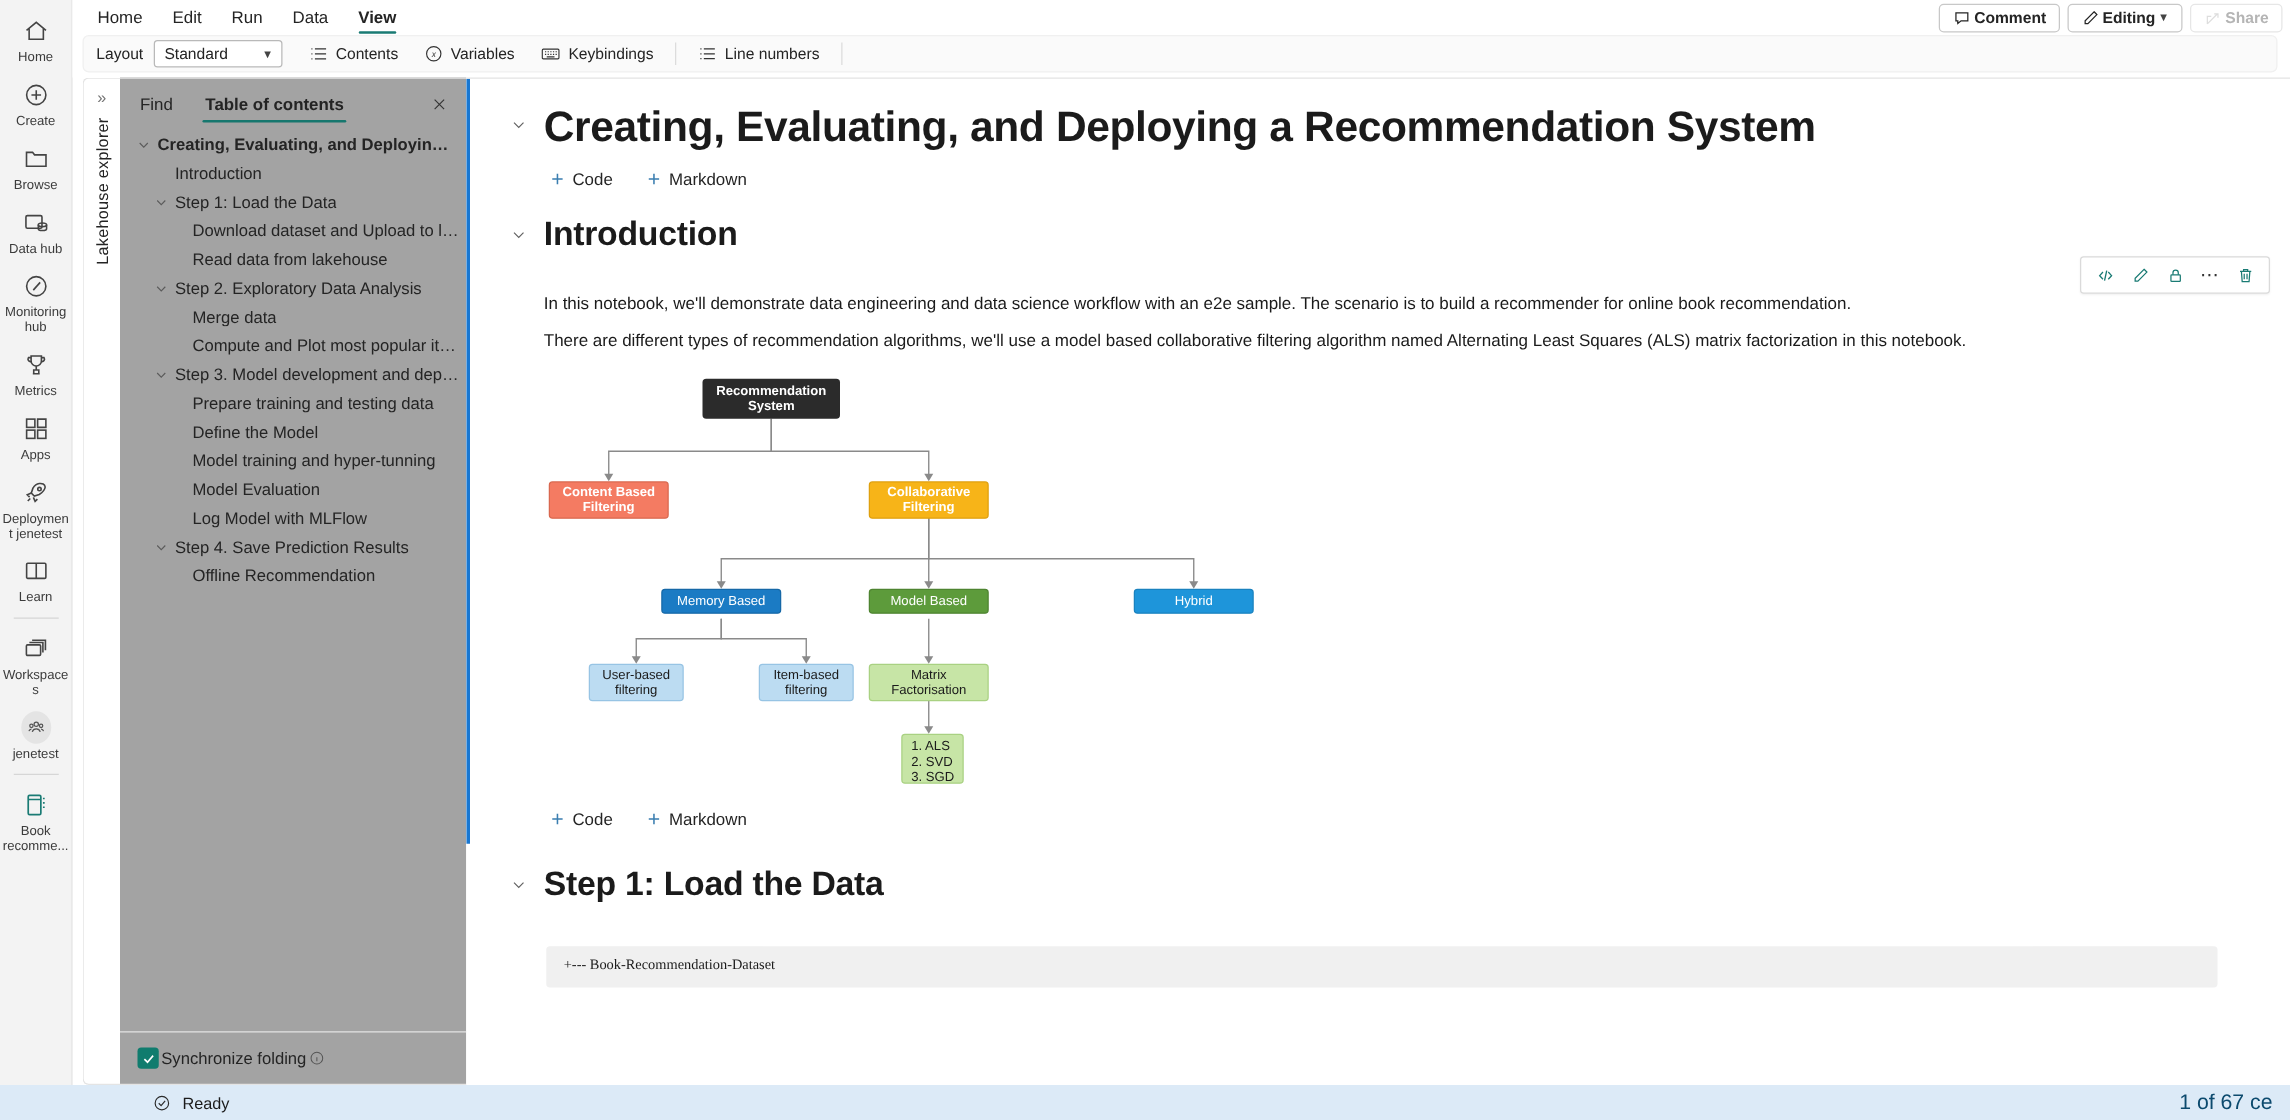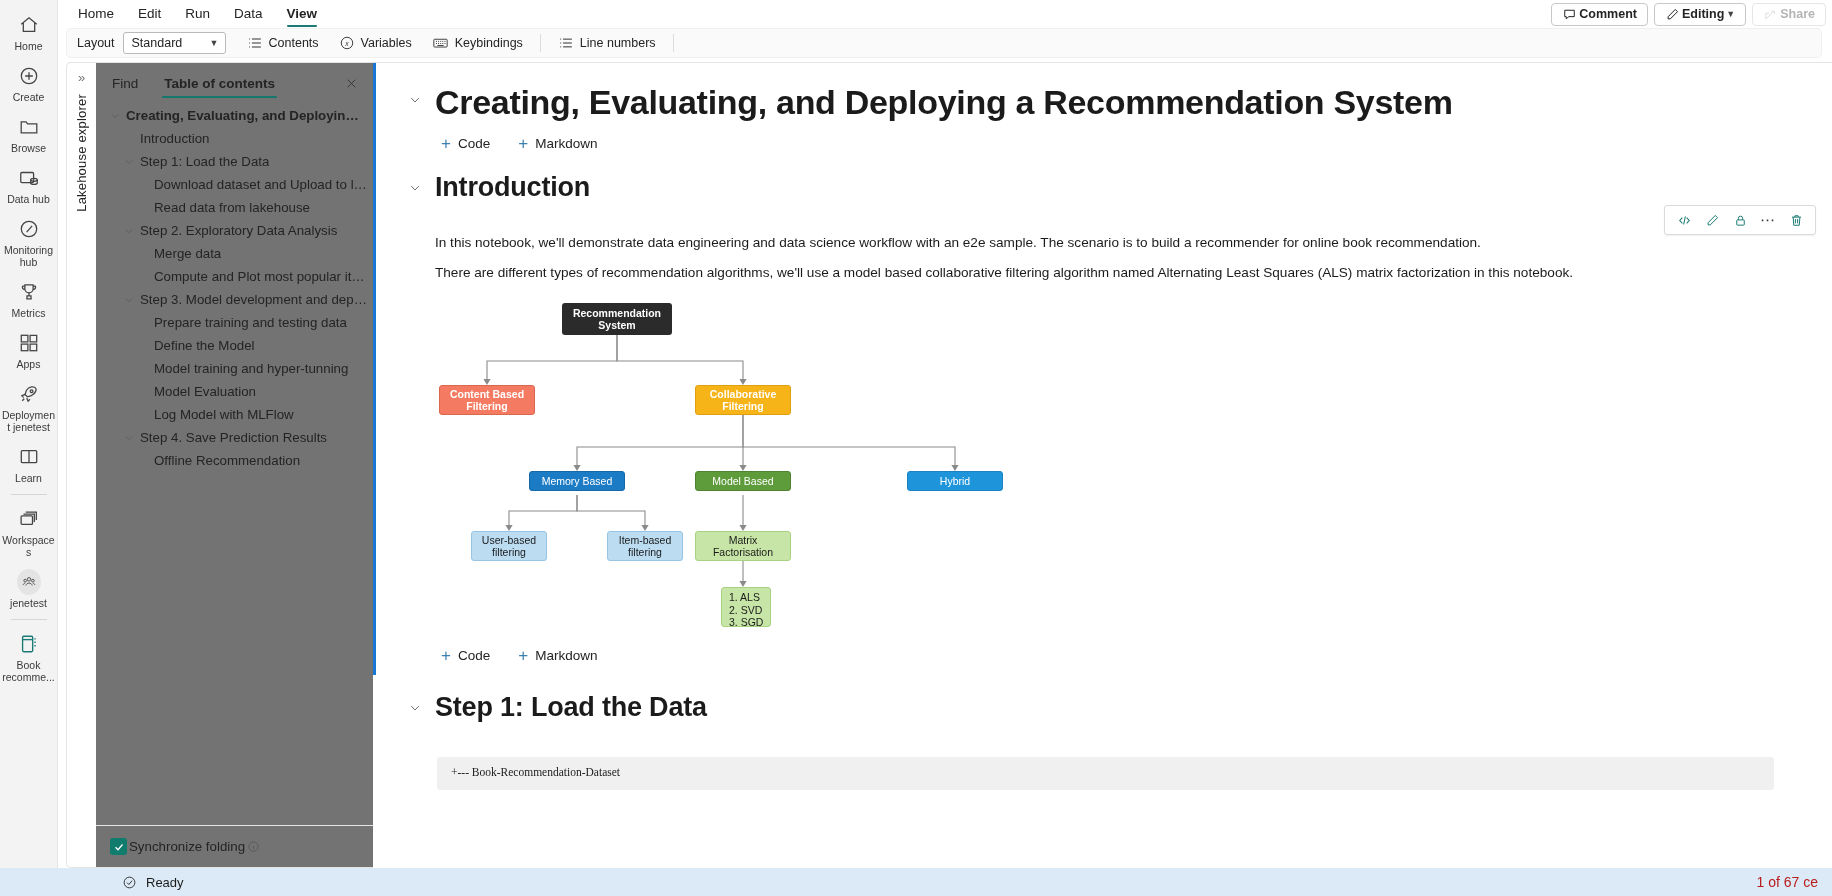"Find" .toc { background: #737373 -> #a3a3a3 }
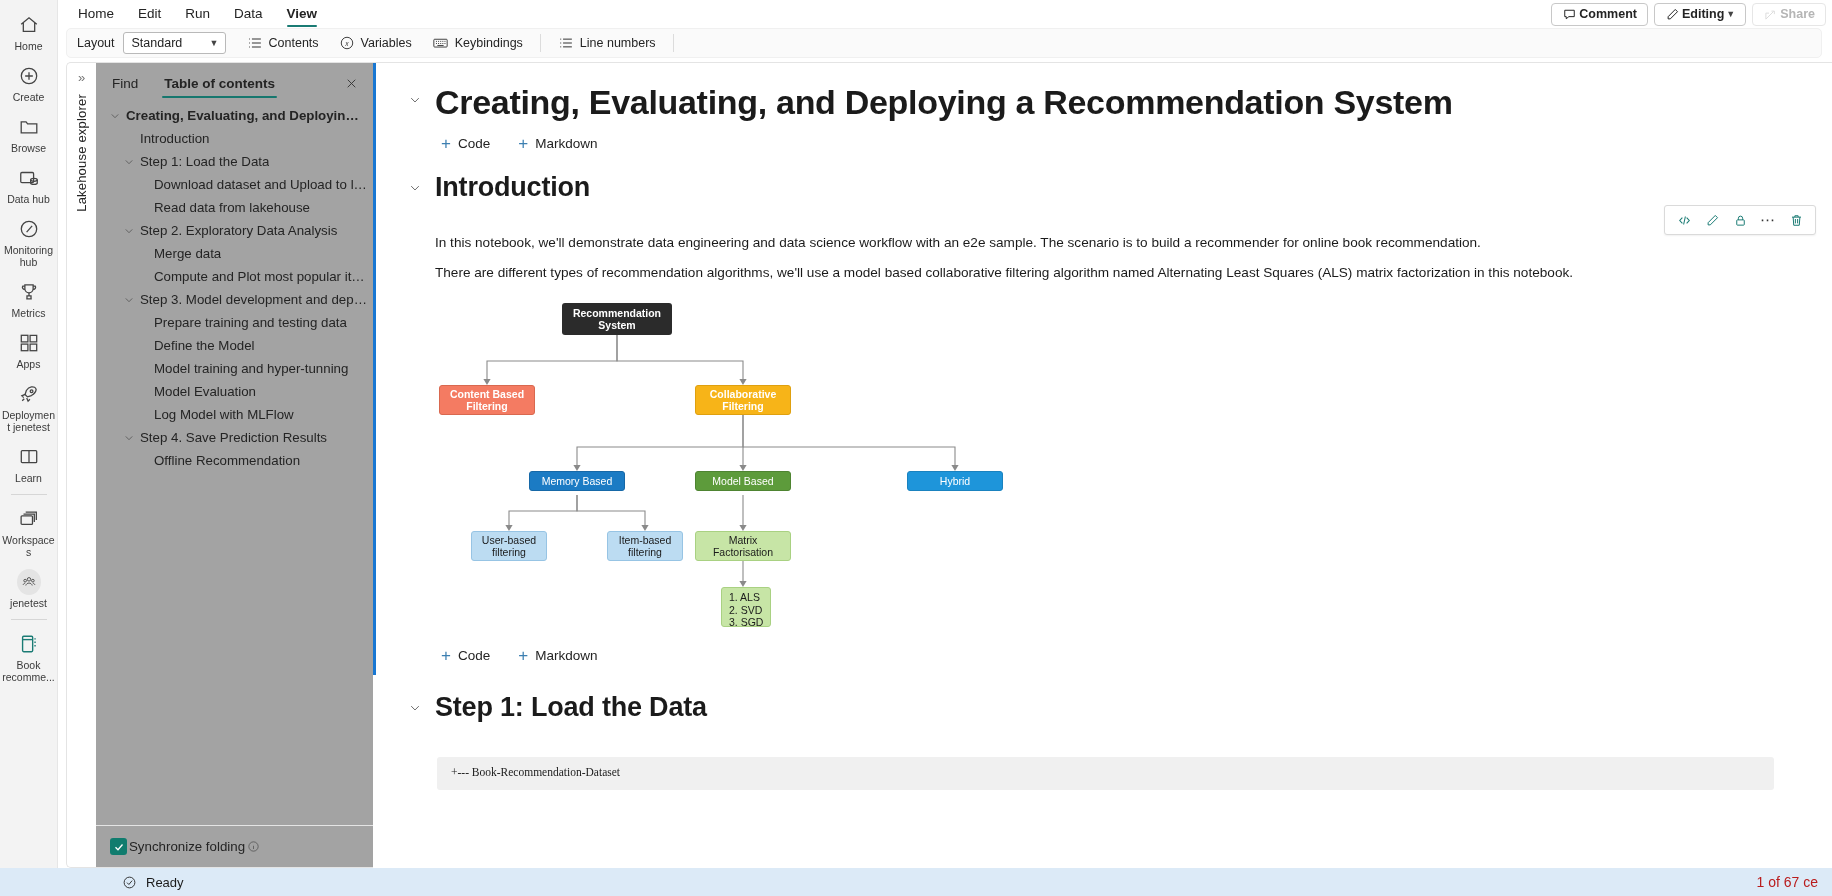"1 of 67 ce" .sb-right { color: #b91c1c -> #0c4a6e; font-size: 14px -> 17px }
